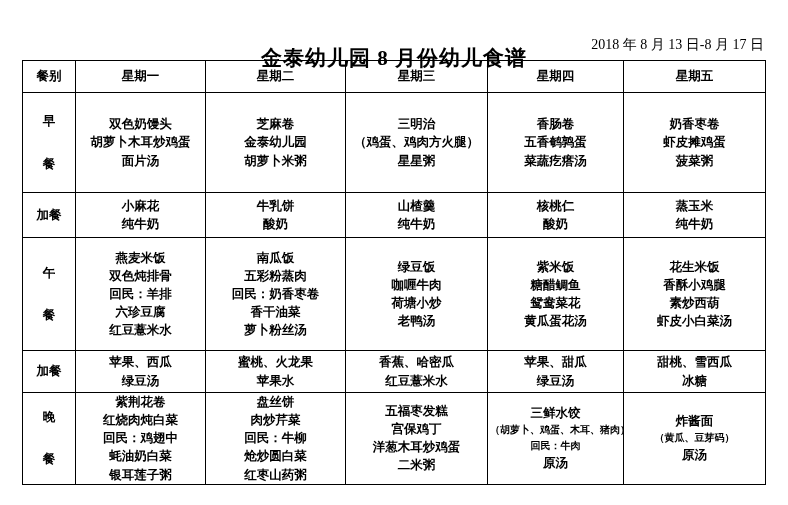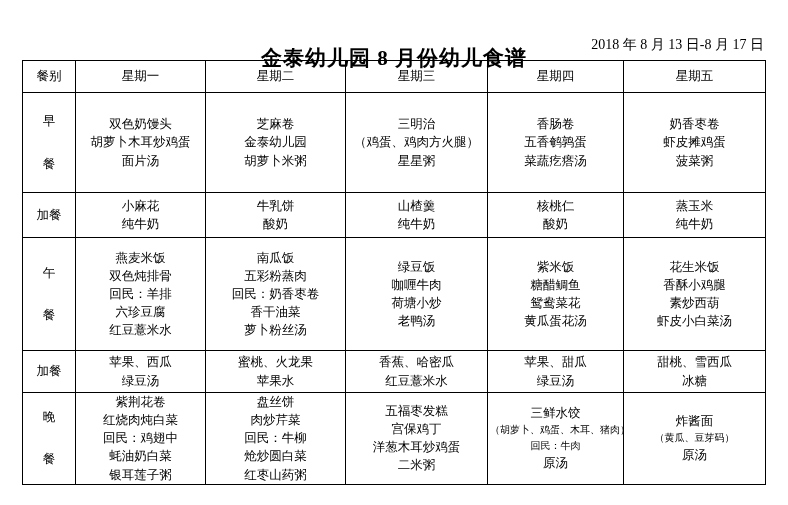"餐别" table.menu th,table.menu td { font-weight: normal -> bold }
